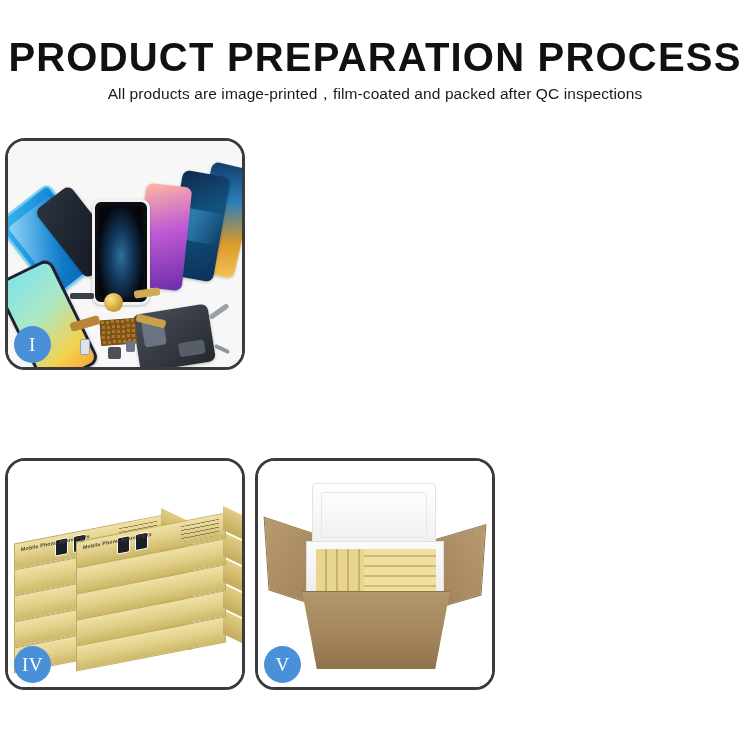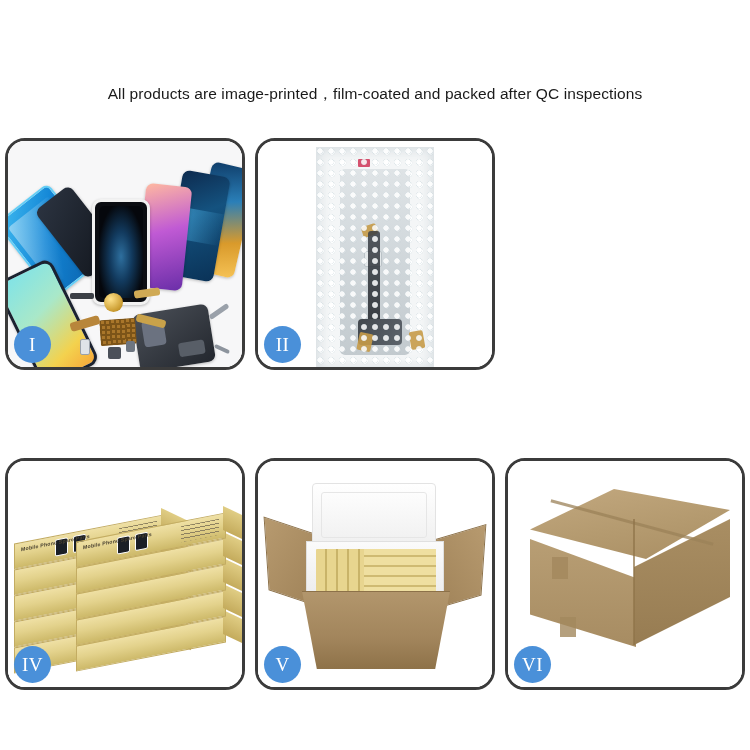"PRODUCT PREPARATION PROCESS" div.title { html: none -> <div>PRODUCT PREPARATION PROCESS</div> }
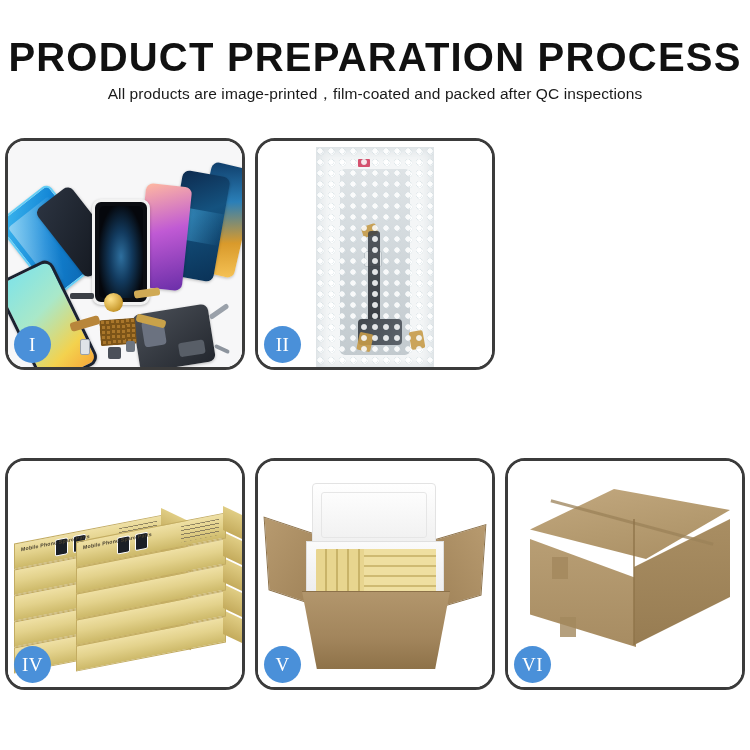"II" div.panel { html: <div> <div> <div> <div></div> <div></div> <div></div> <div></div> <div></div> <div></div> <div></div> <div></div> <div></div> </div> </div> <div>II</div> </div> -> none }
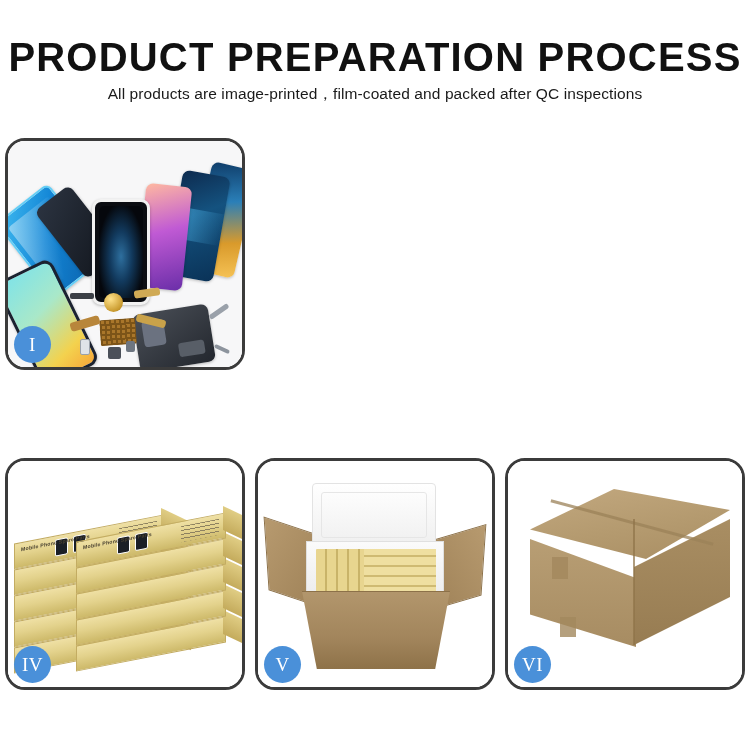"VI" div.panel { html: <div> <div> <div> <div></div> <div></div> <div></div> <div></div> <div></div> <div></div> <div></div> </div> </div> <div>VI</div> </div> -> none }
